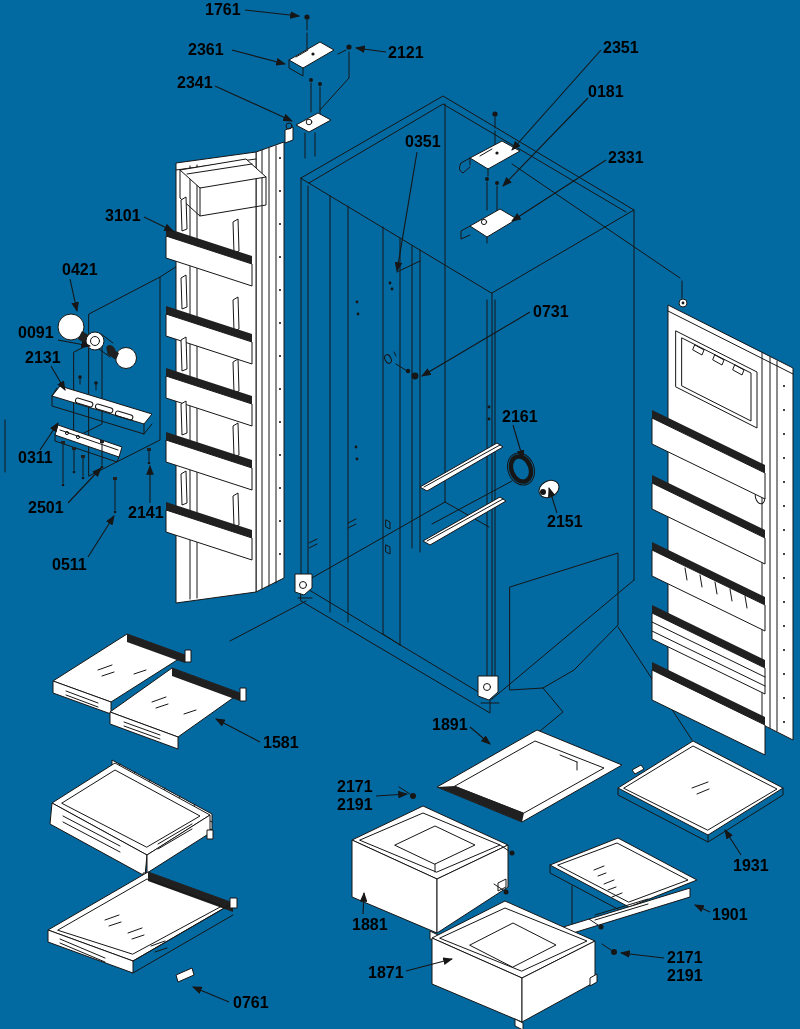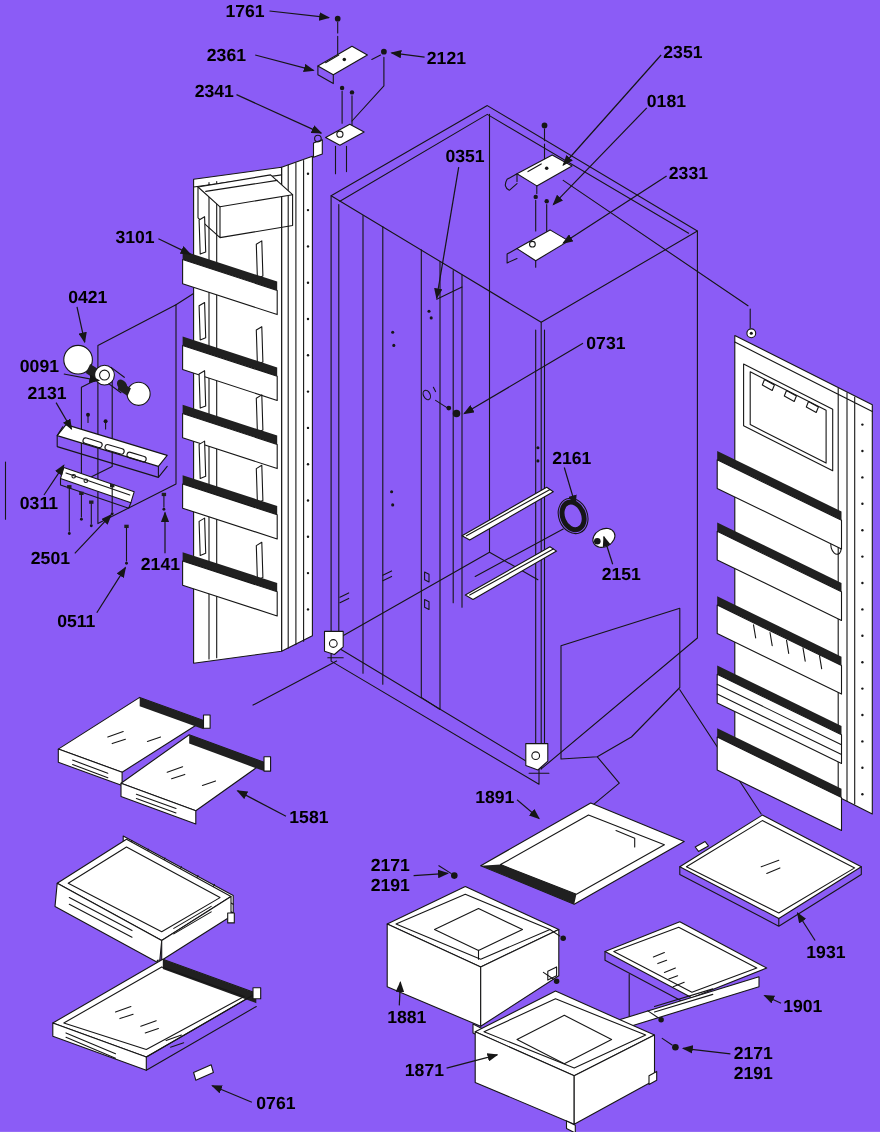"1761" .stage { background: #8b5cf6 -> #0369a1 }
